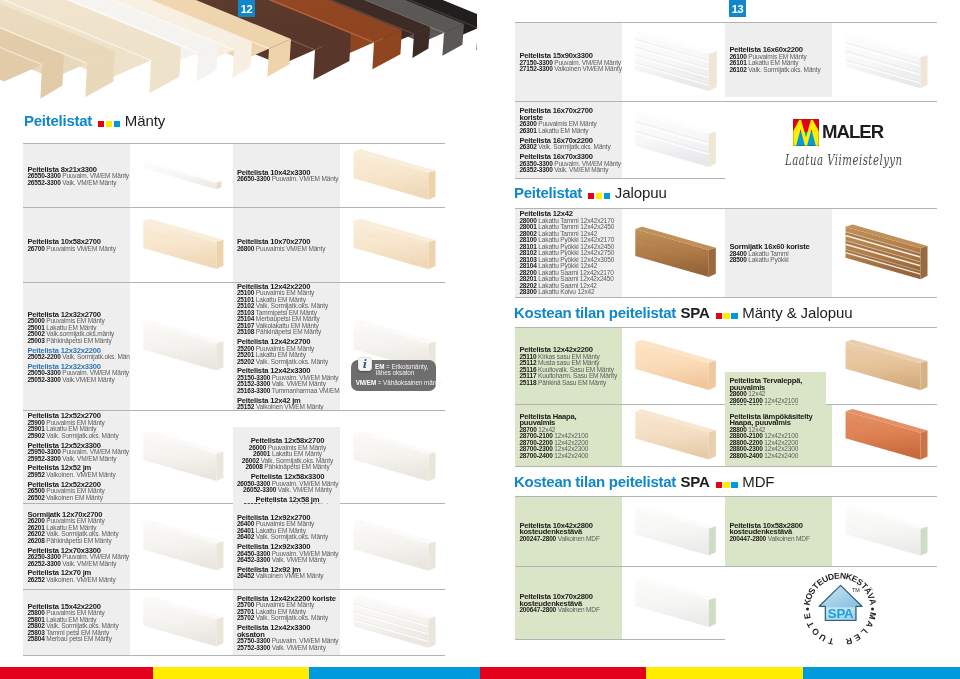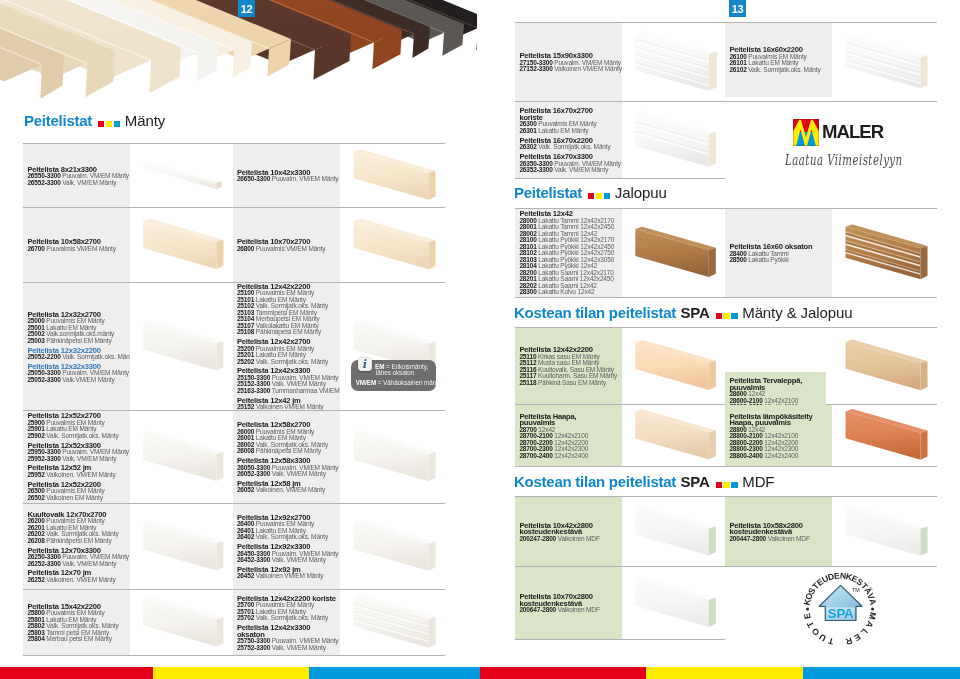"Peitelista 16x60 oksaton" div.pt { text: Peitelista 16x60 oksaton -> Sormijatk 16x60 koriste }
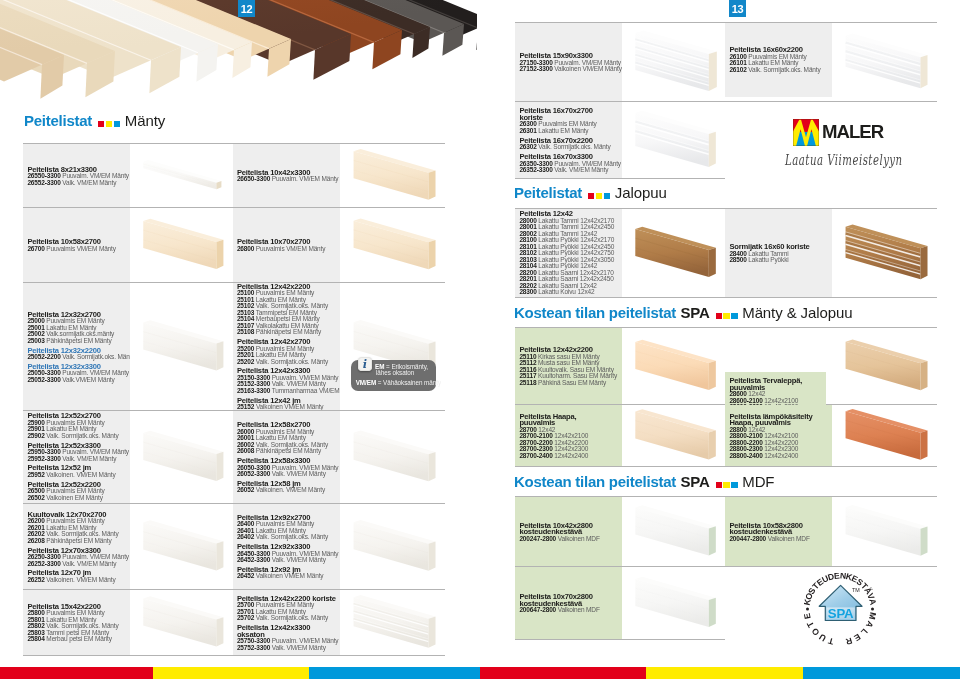"Peitelista 12x58x2700" div.cell { text-align: none -> center; top: 268px -> 284px }
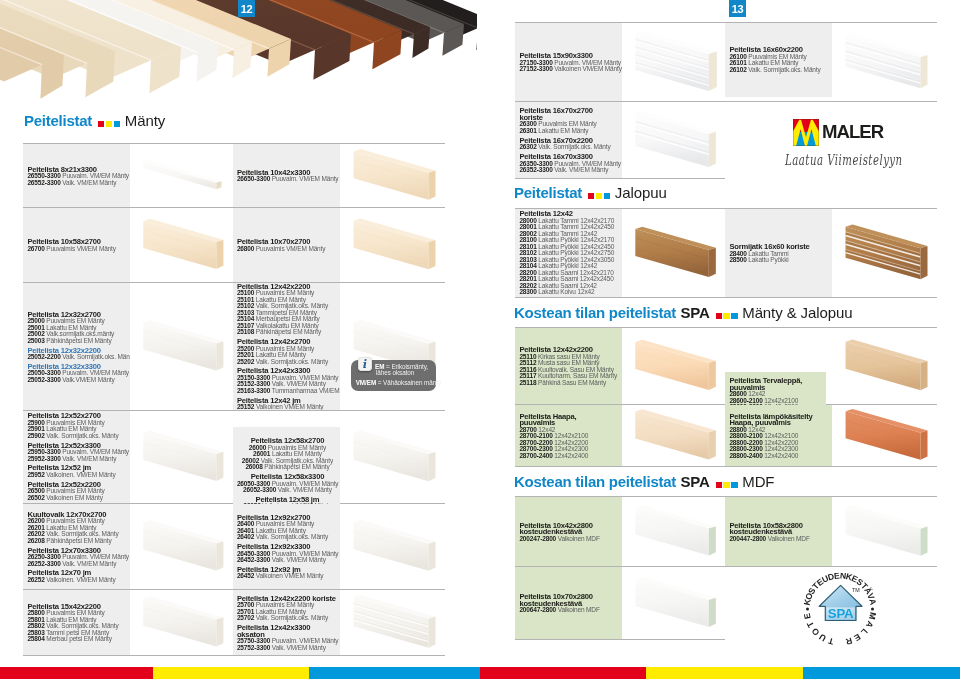"Kuultovalk 12x70x2700" div.pt { text: Kuultovalk -> Sormijatk }
